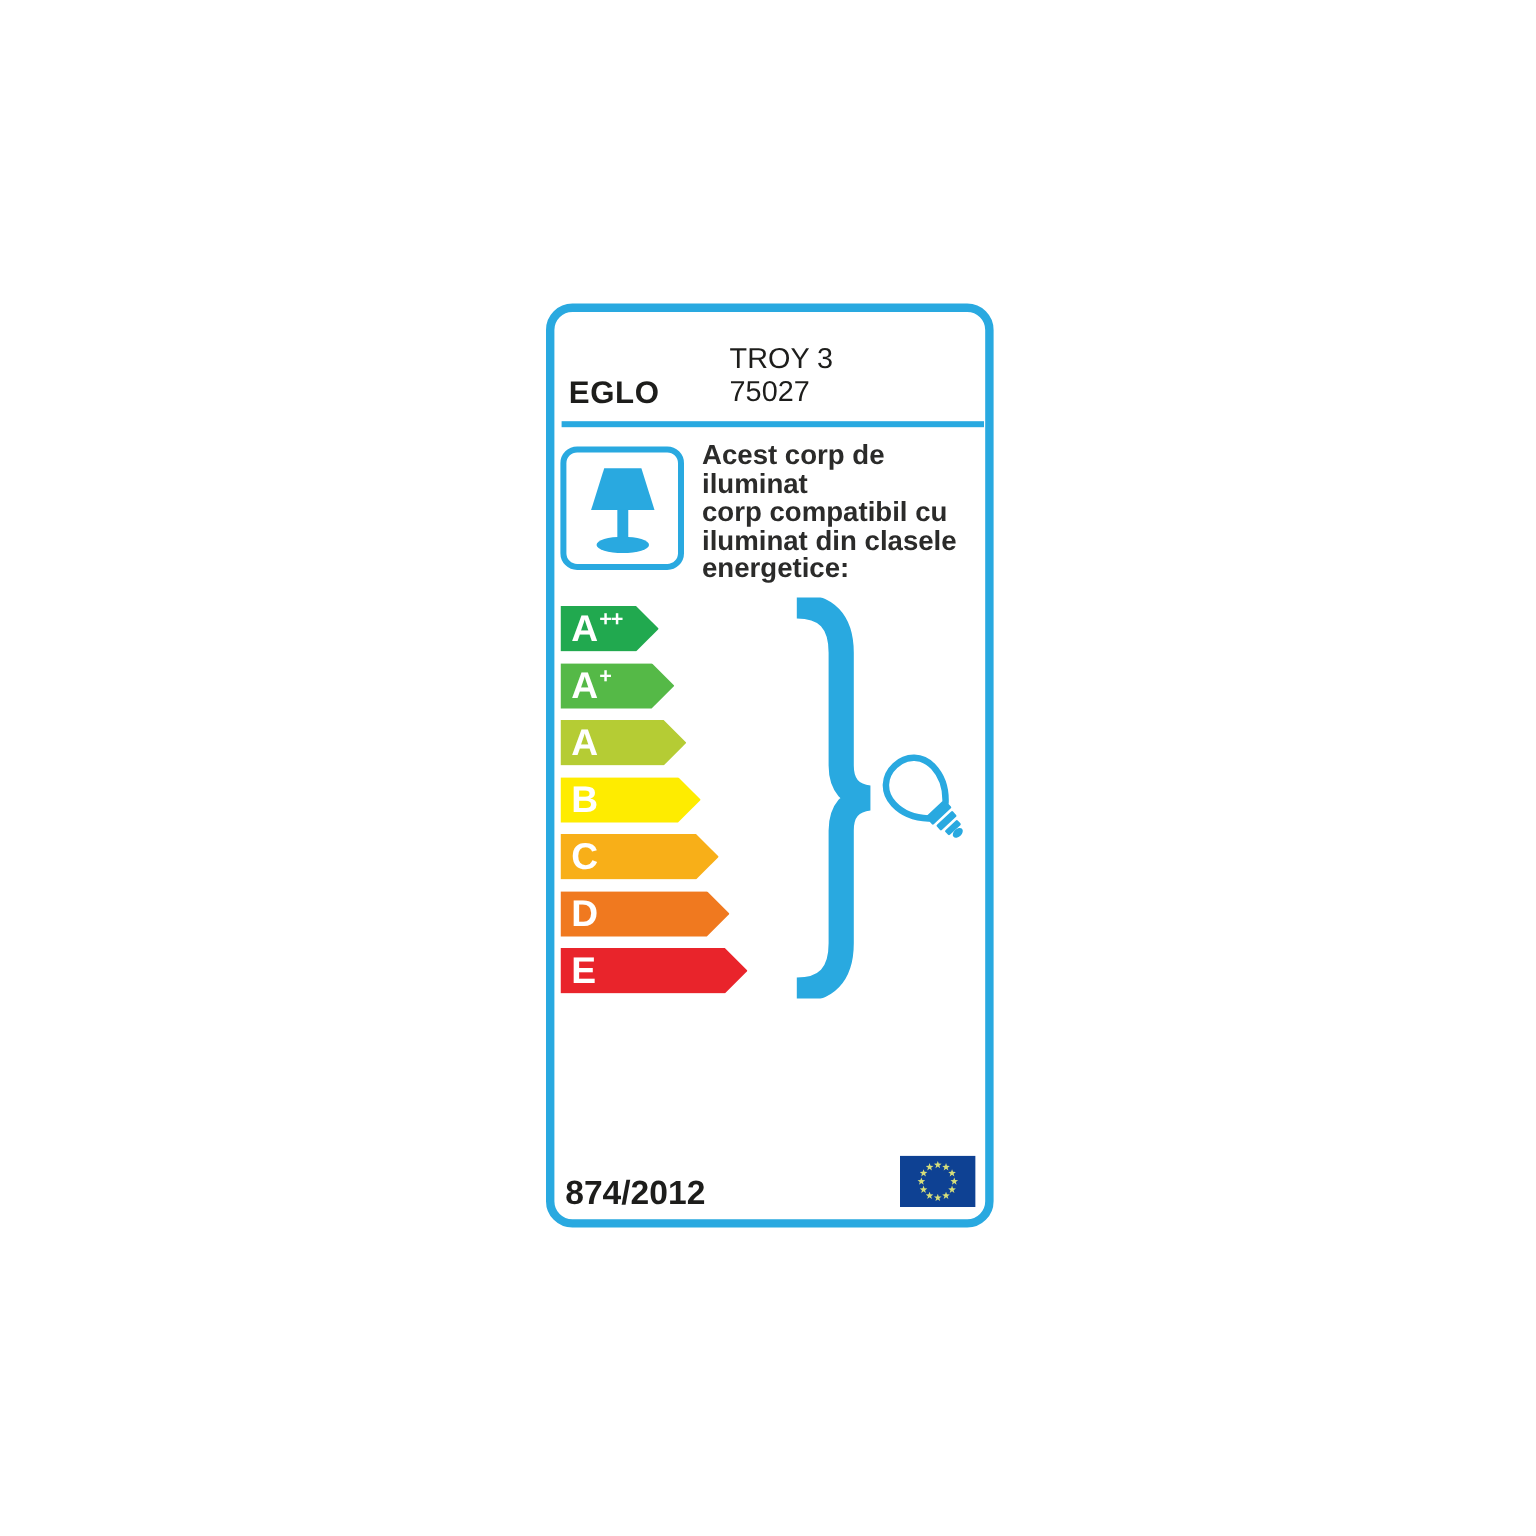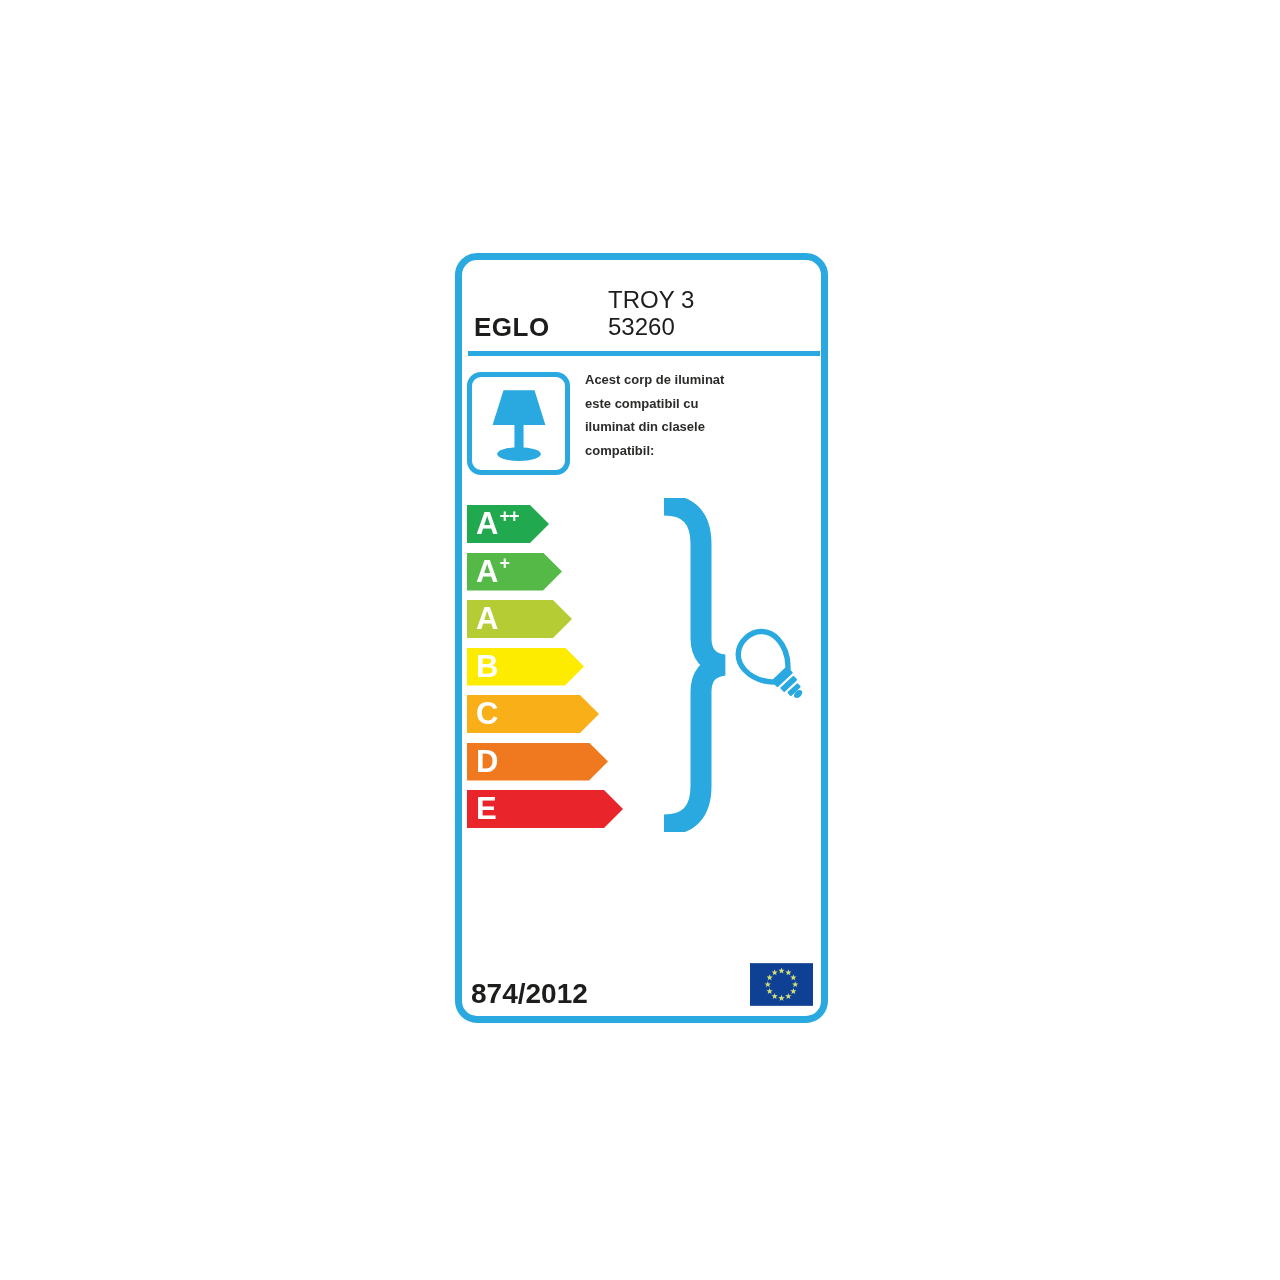"53260" div { text: 53260 -> 75027 }
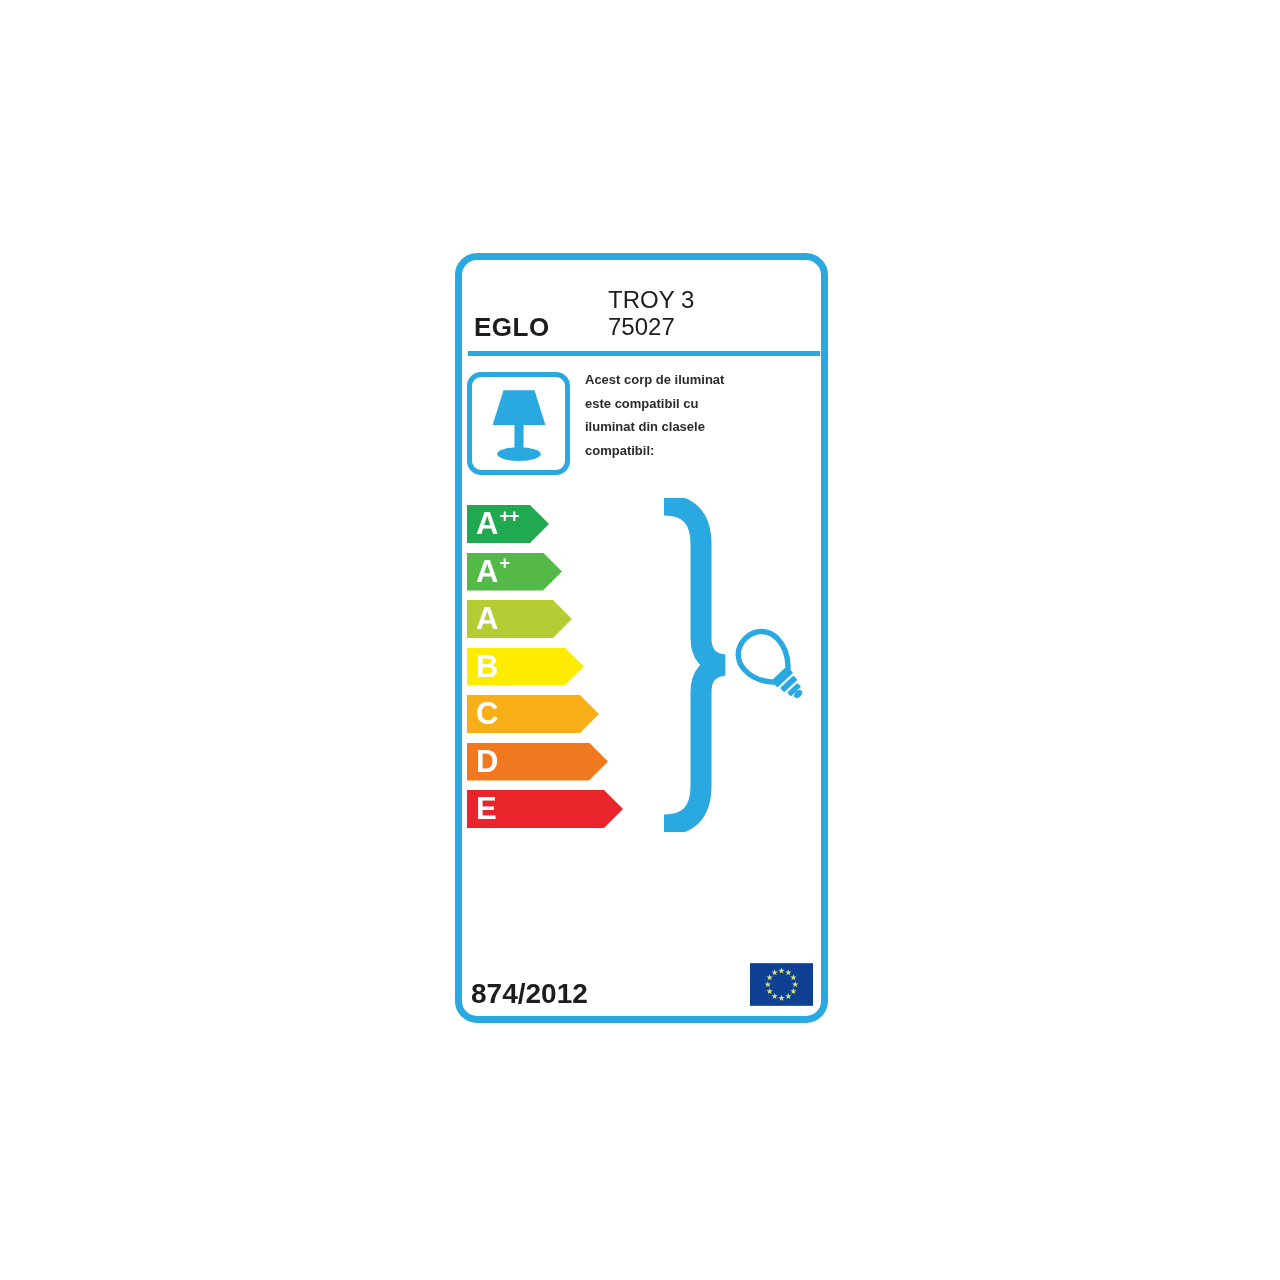"Acest corp de iluminat" .desc { font-size: 13px -> 23px }
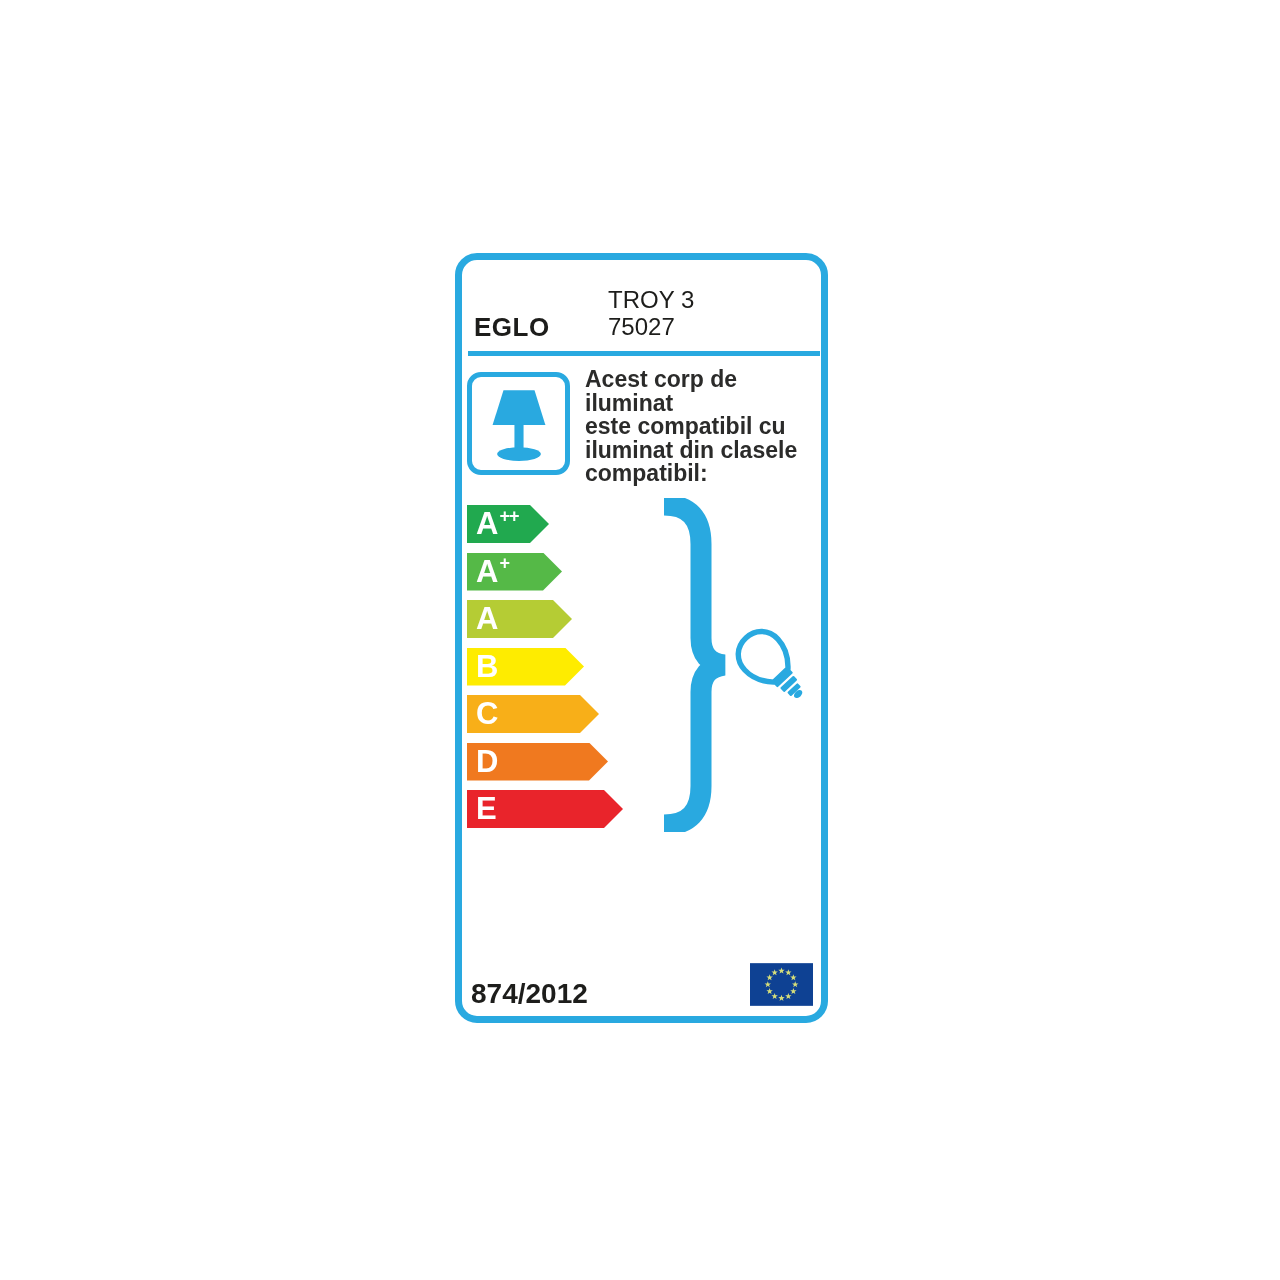"este compatibil cu" div { text: este -> corp }
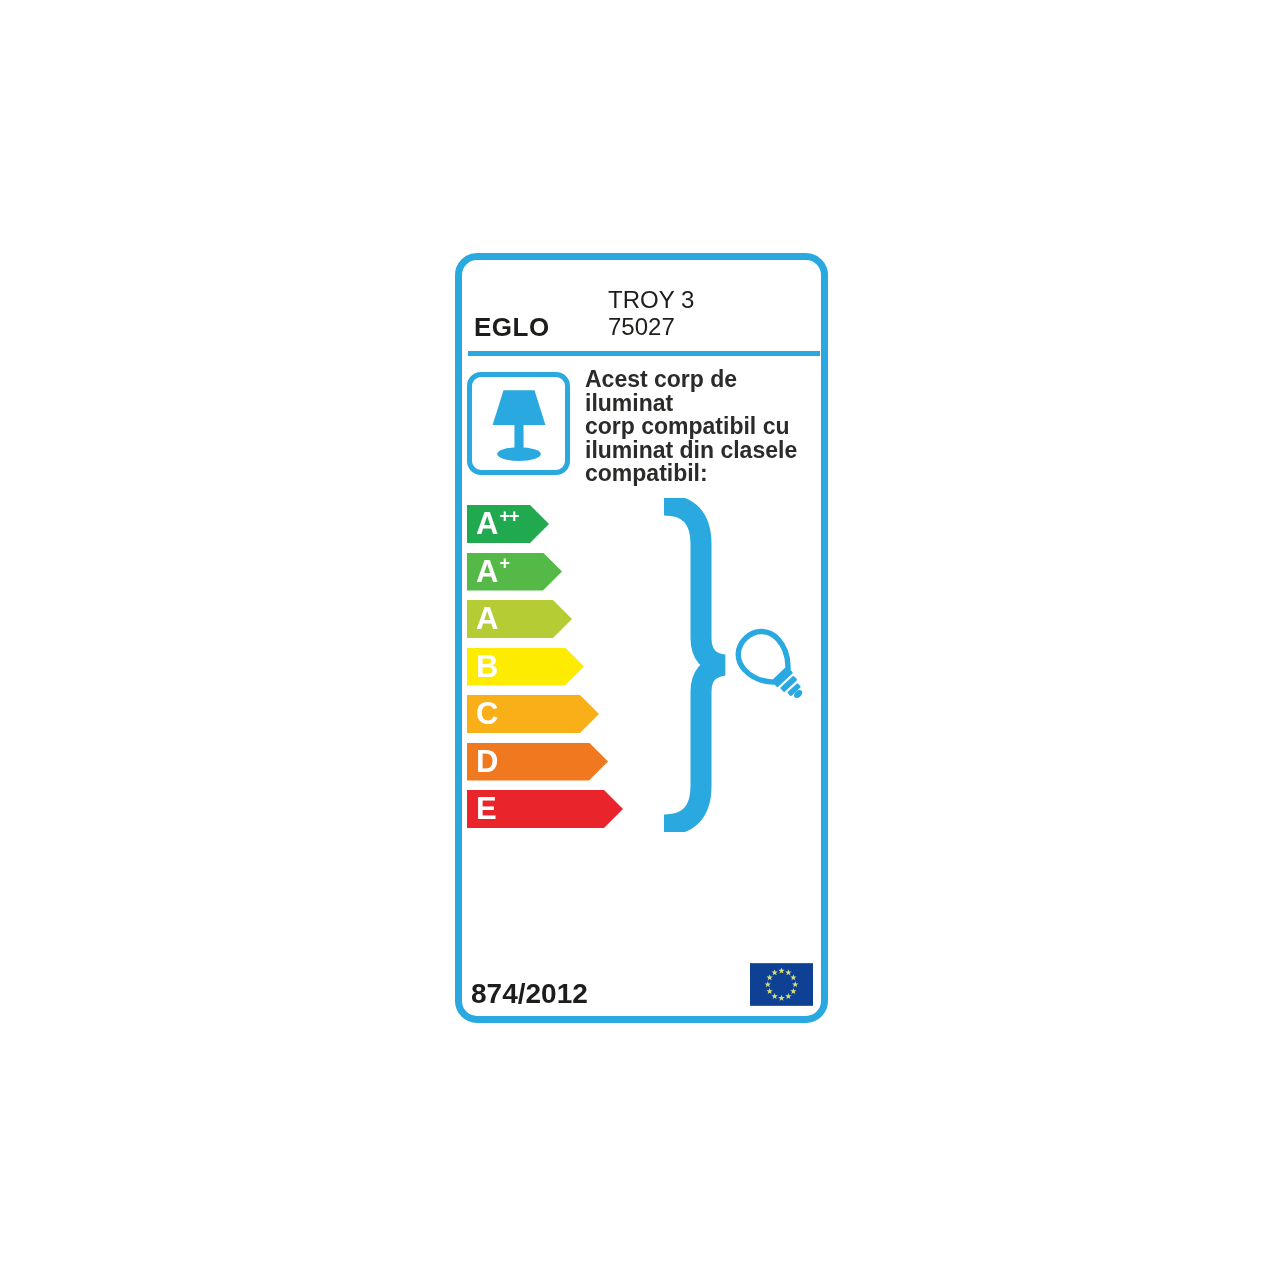"compatibil:" div { text: compatibil -> energetice }
